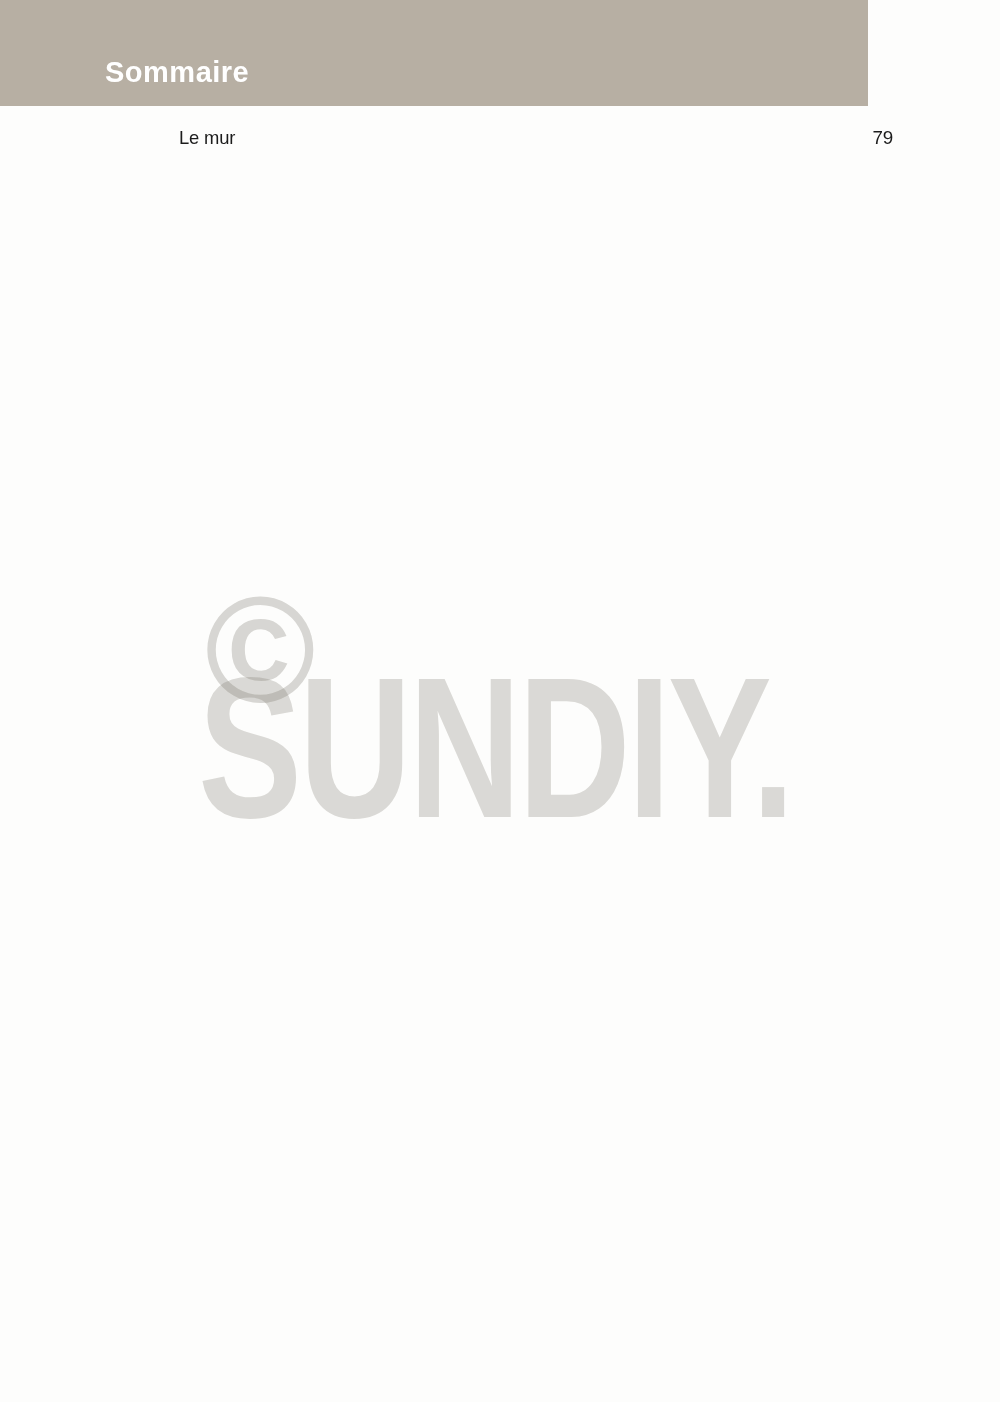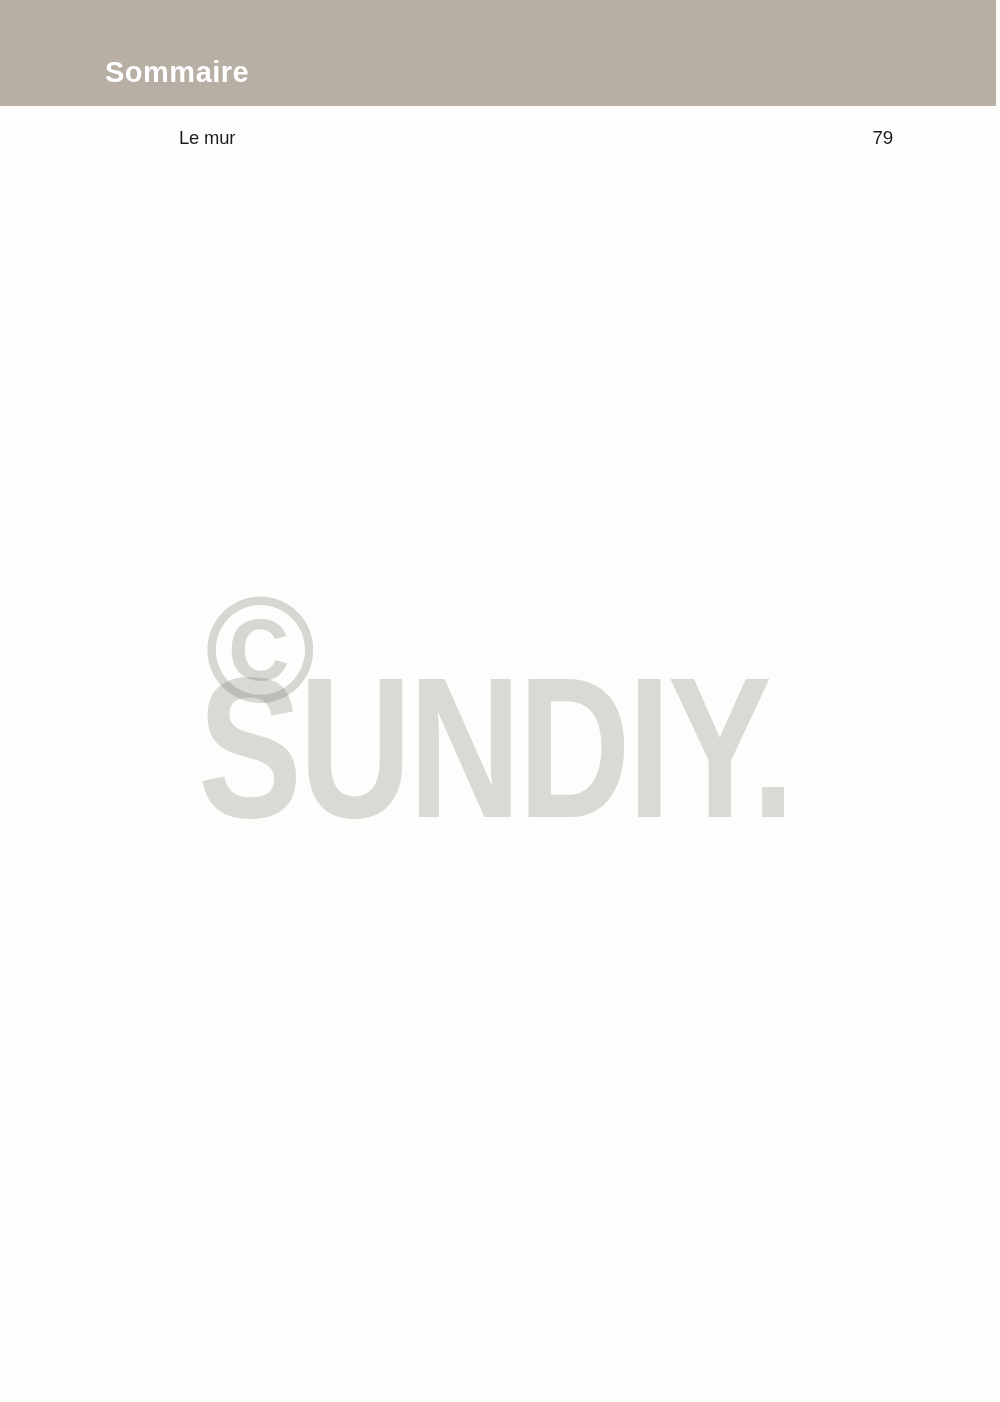"Sommaire" .header-band { padding-left: none -> 12px; width: 996px -> 856px }
